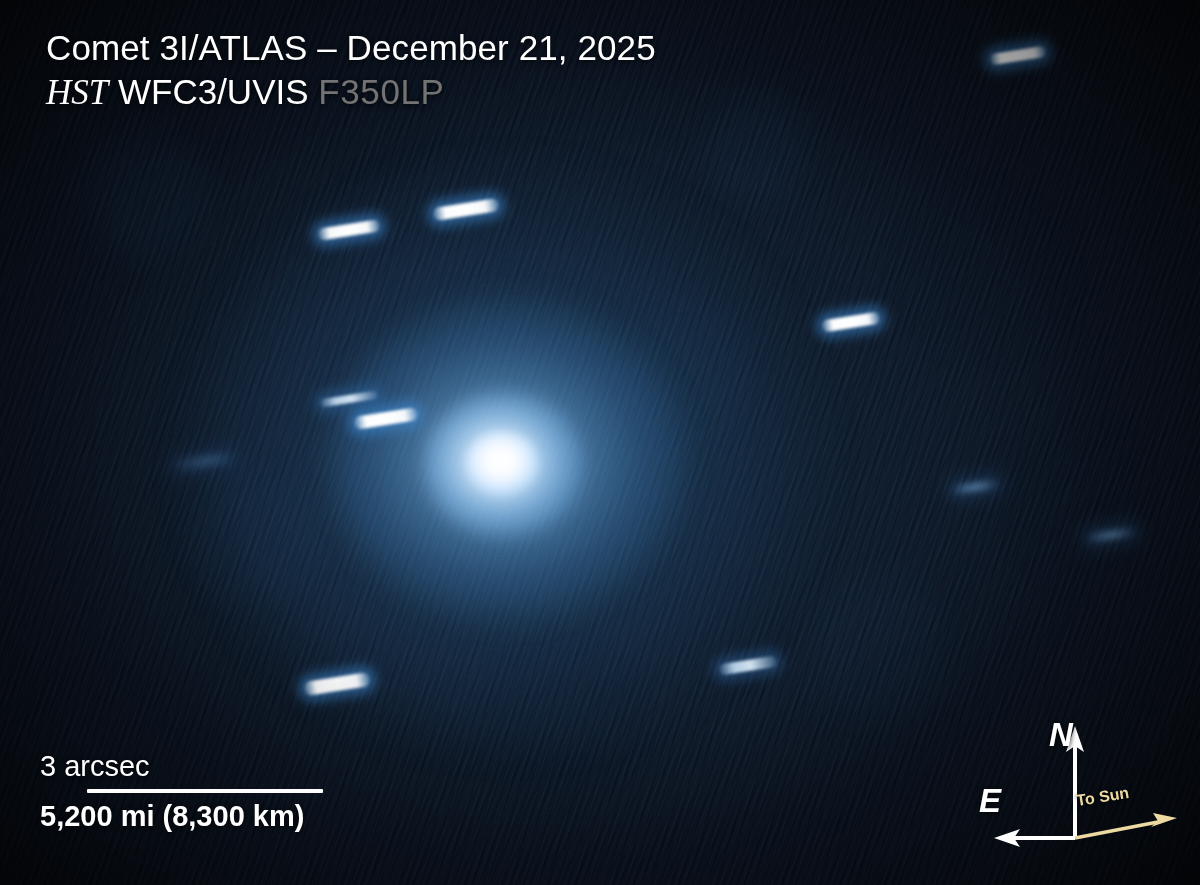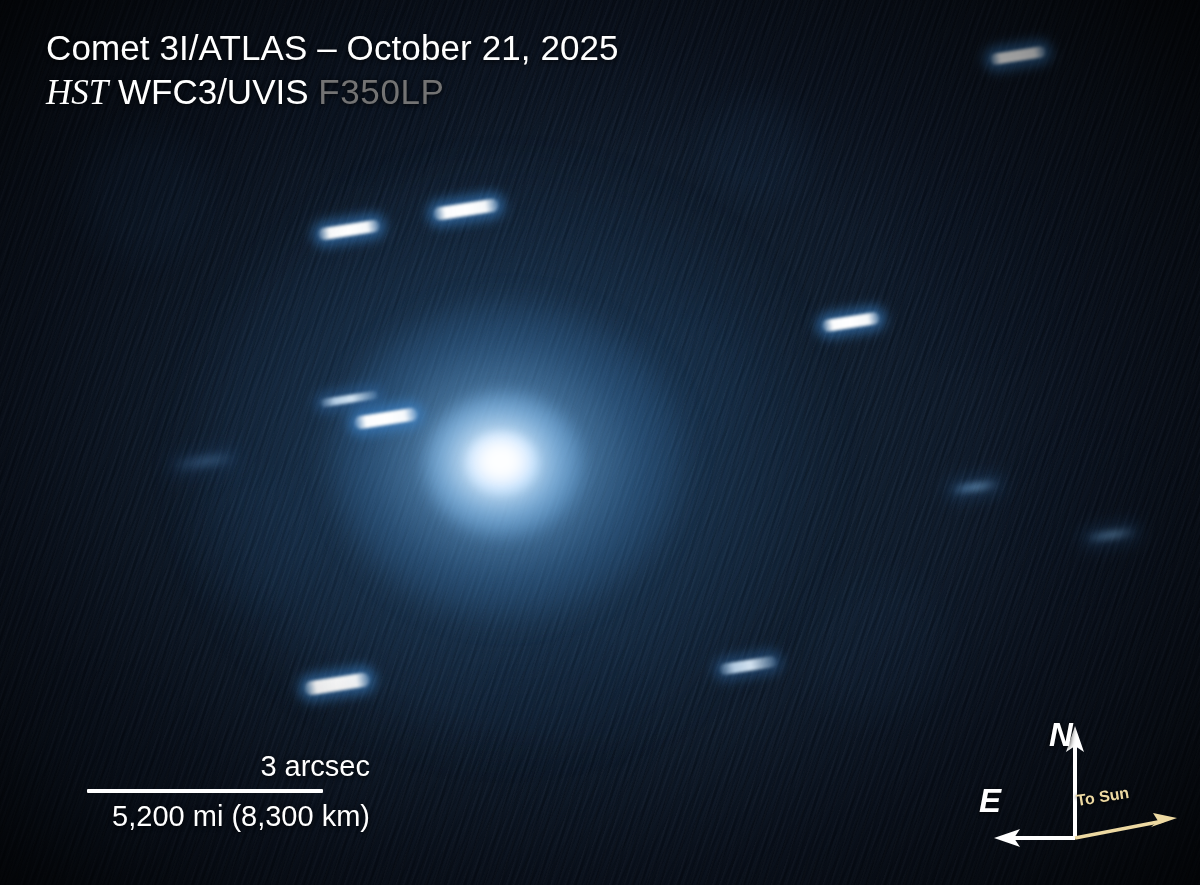"Comet 3I/ATLAS – October 21," div.title-line1 { text: October -> December }
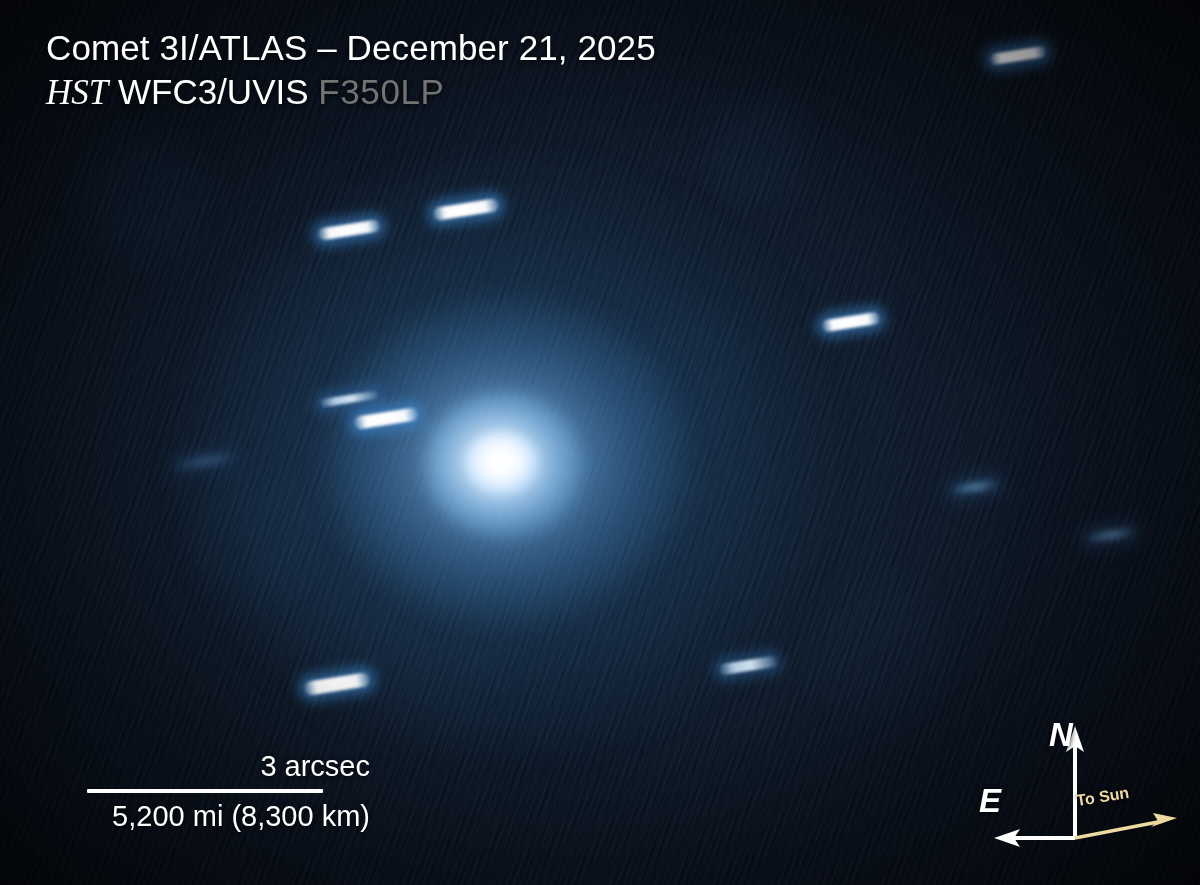"3 arcsec" .scalebar { text-align: right -> left }
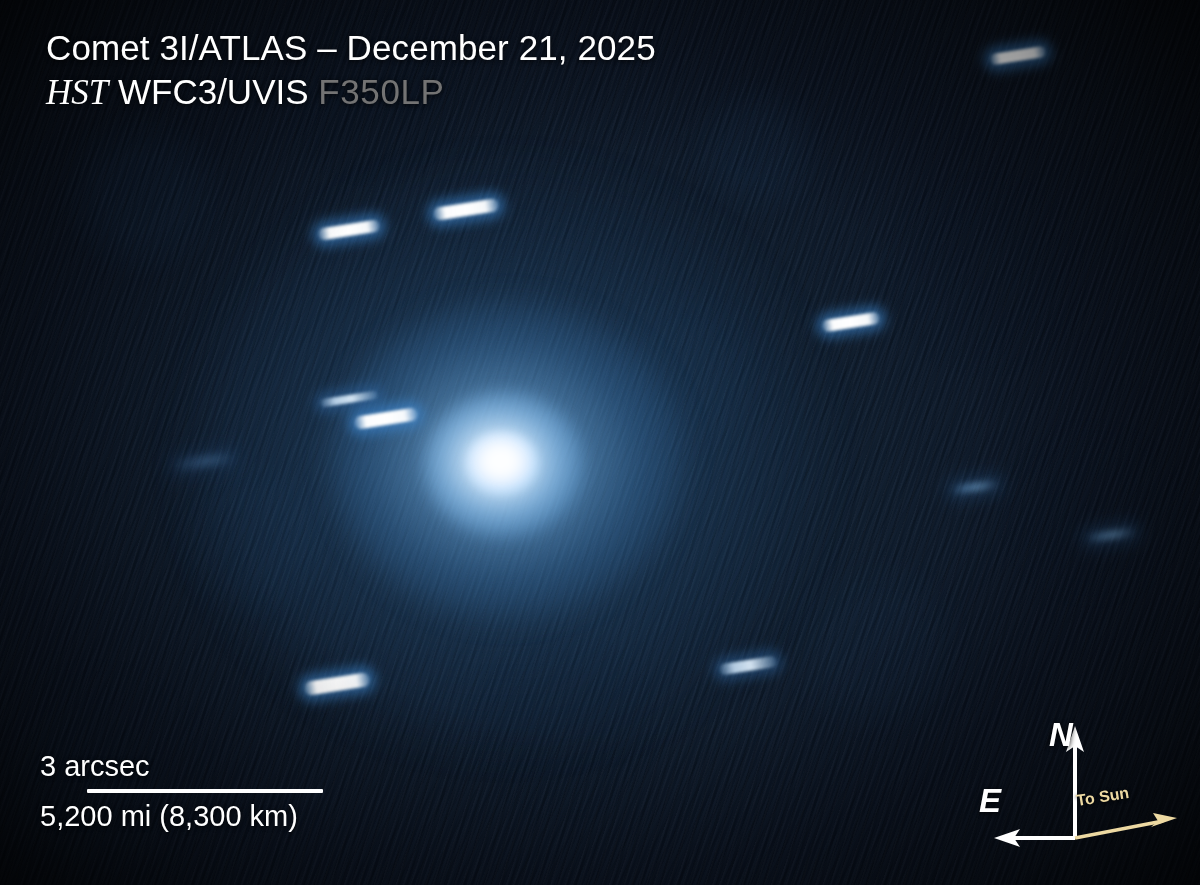"5,200 mi (8,300 km)" .scalebar .bot-label { font-weight: none -> bold }
